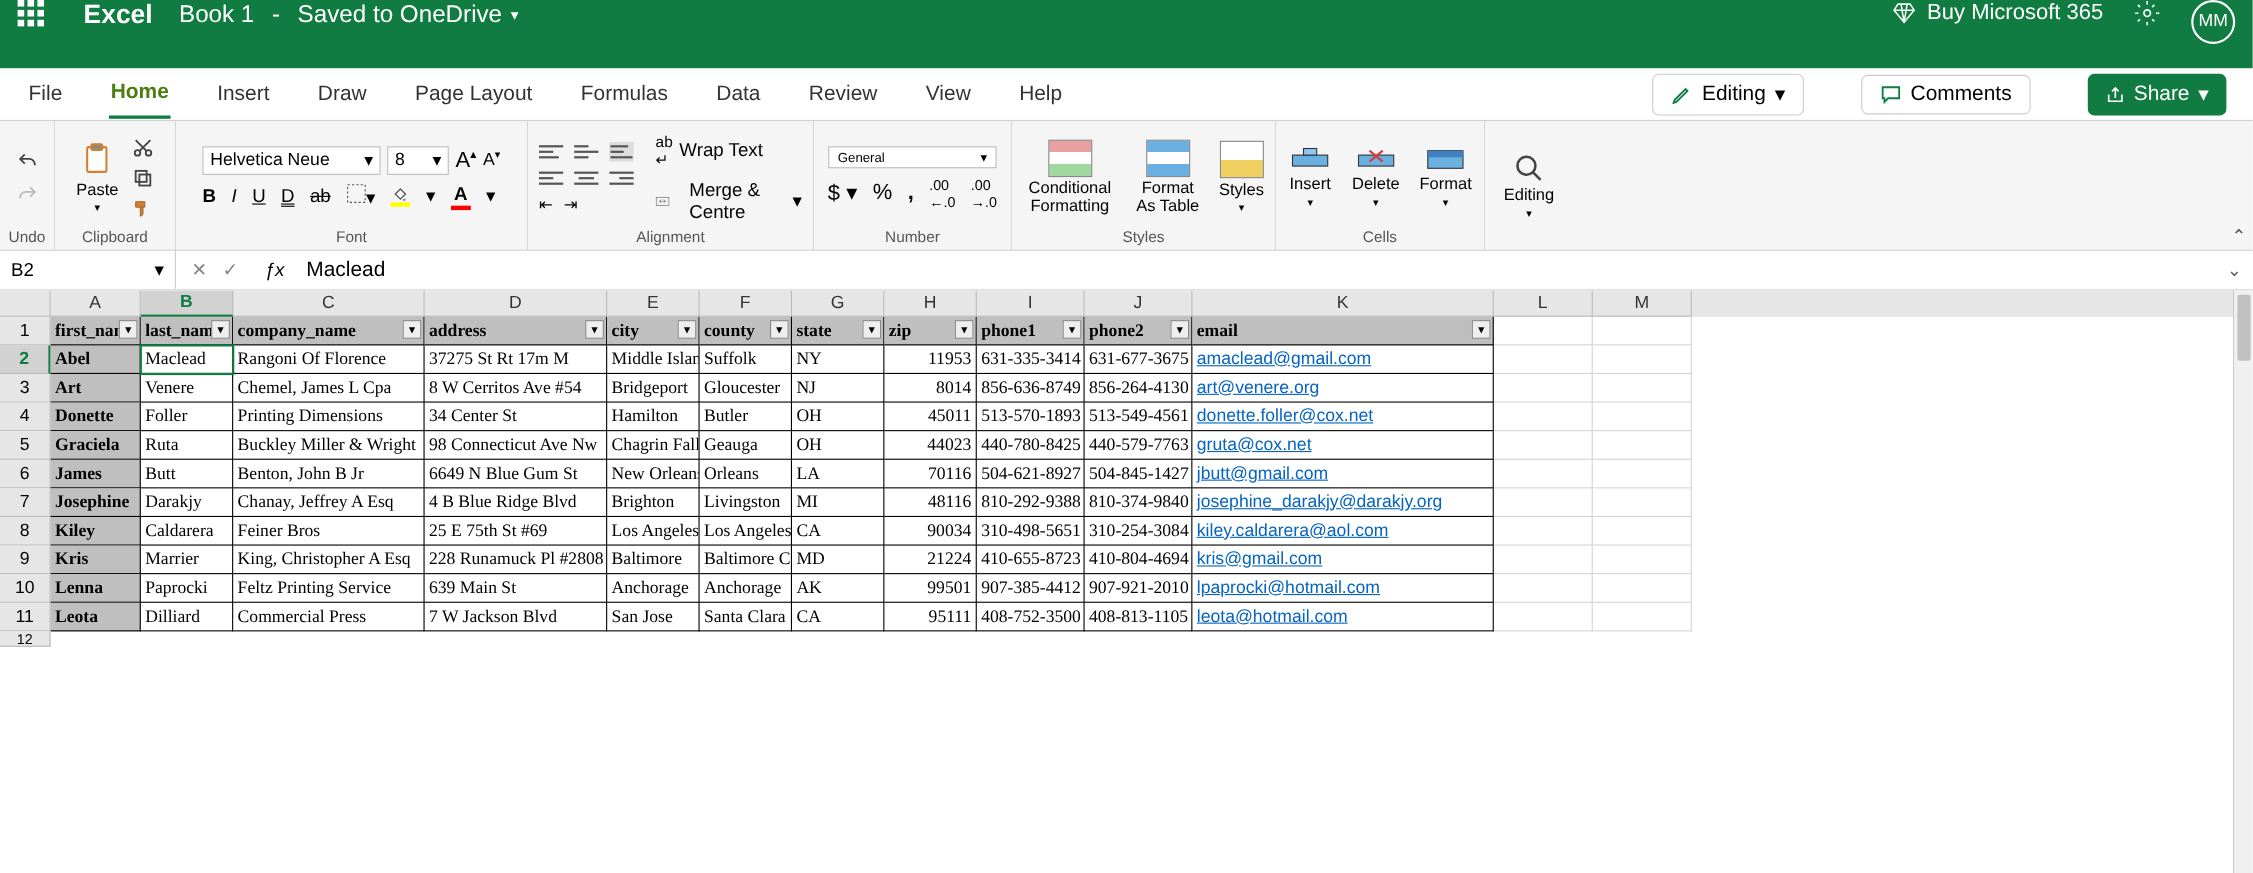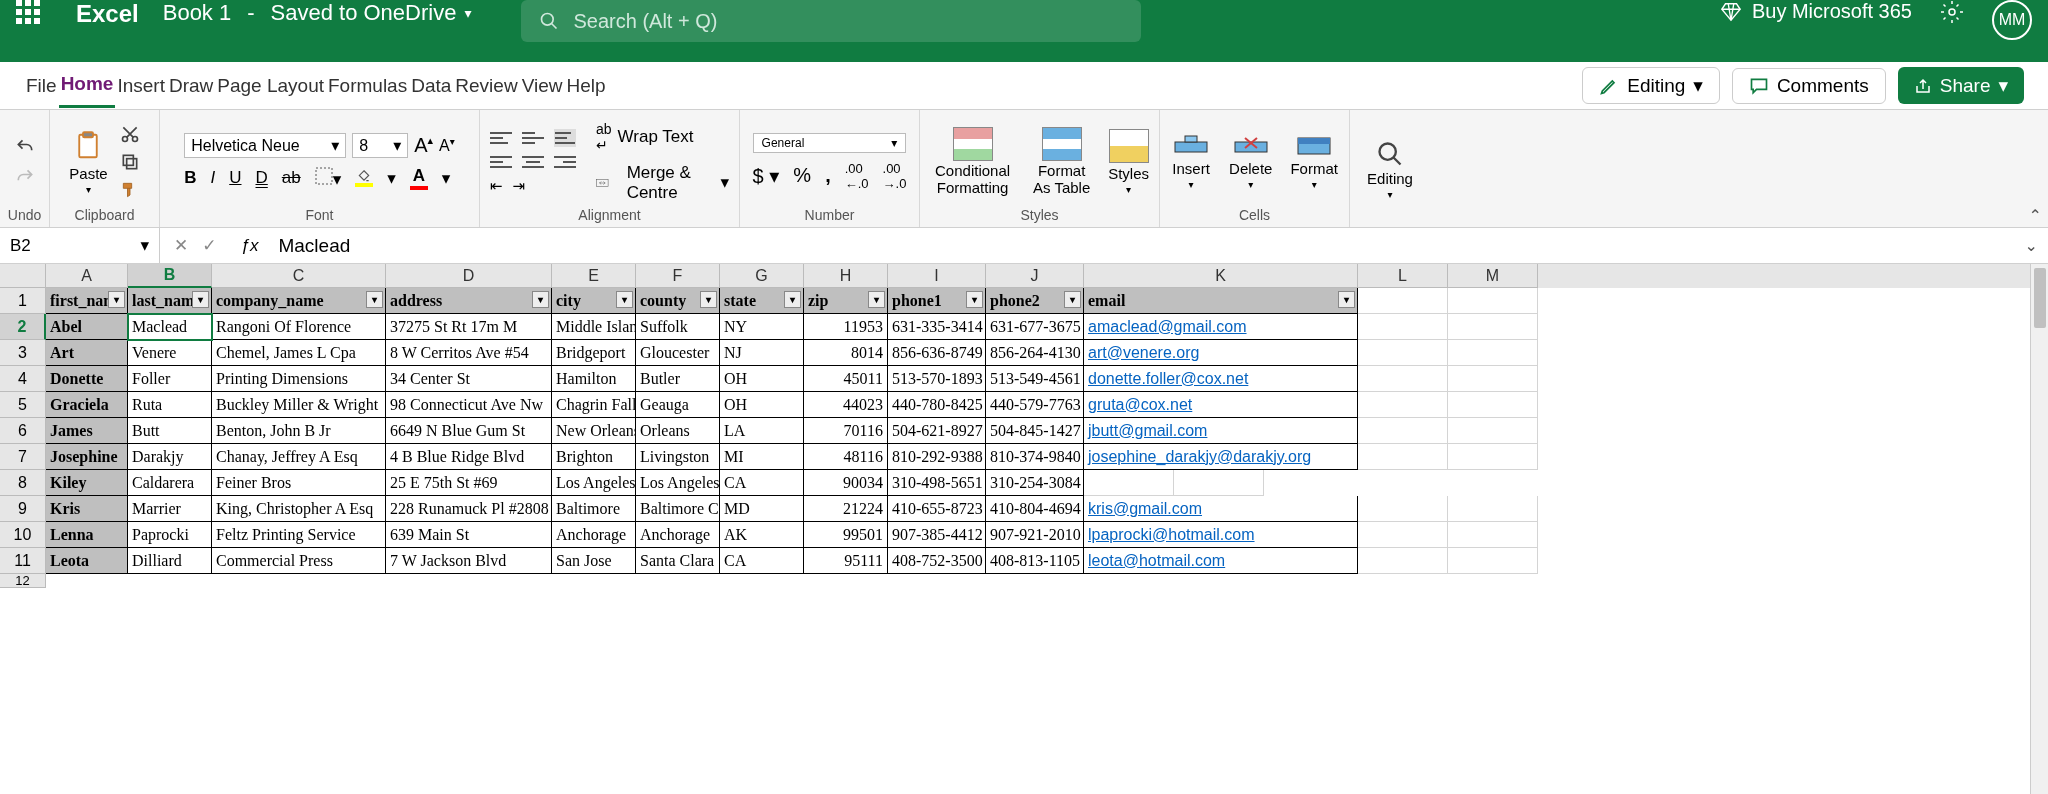"Search (Alt + Q)" div.search-box { html: <div> <svg> <circle></circle> <line></line> </svg> <input> </div> -> none }
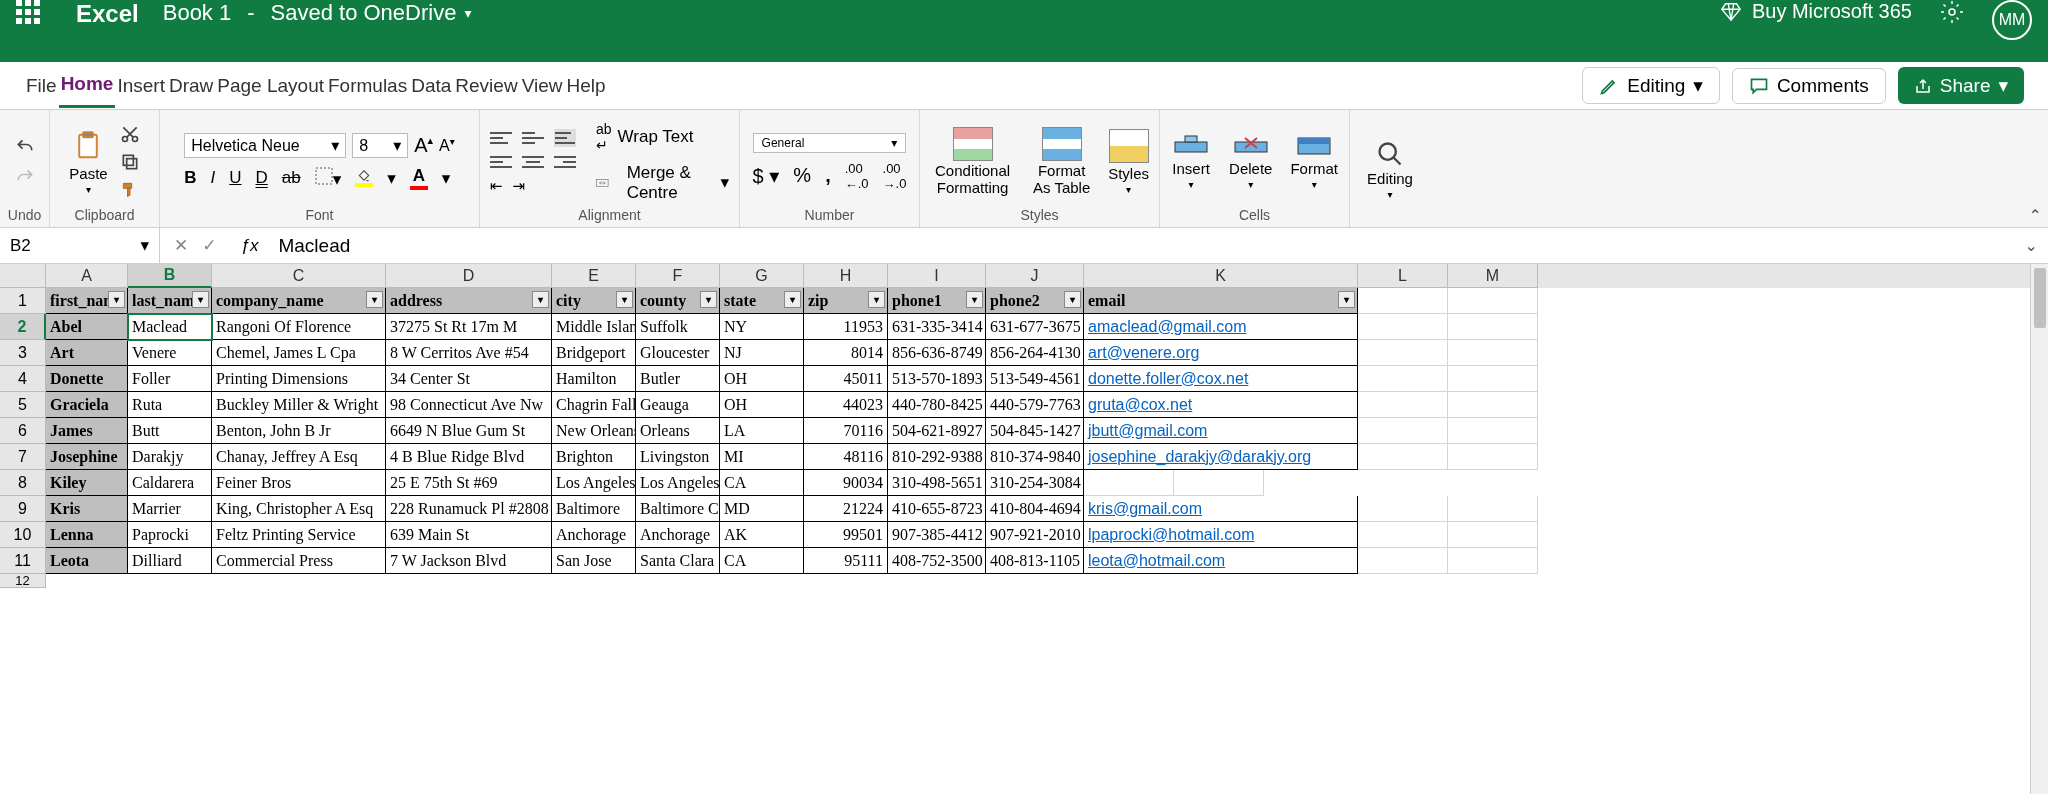"File" .tabs-row { gap: none -> 40px }
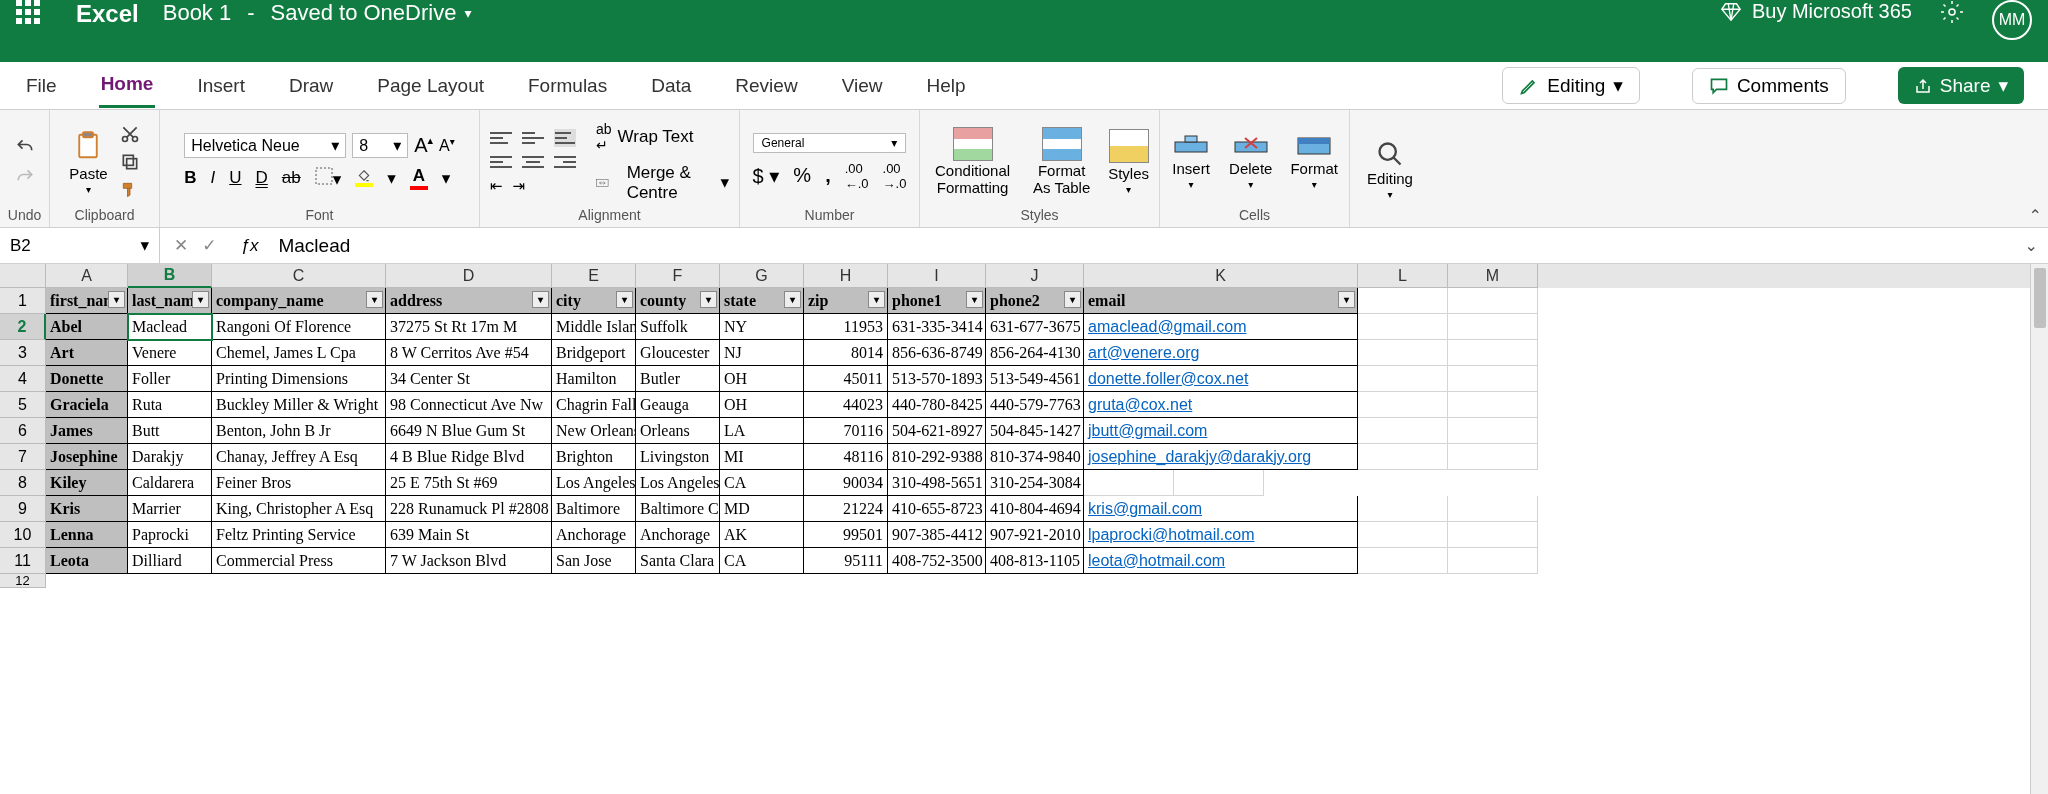"Home" .tab.active { color: #701a75 -> #4d7c0f }
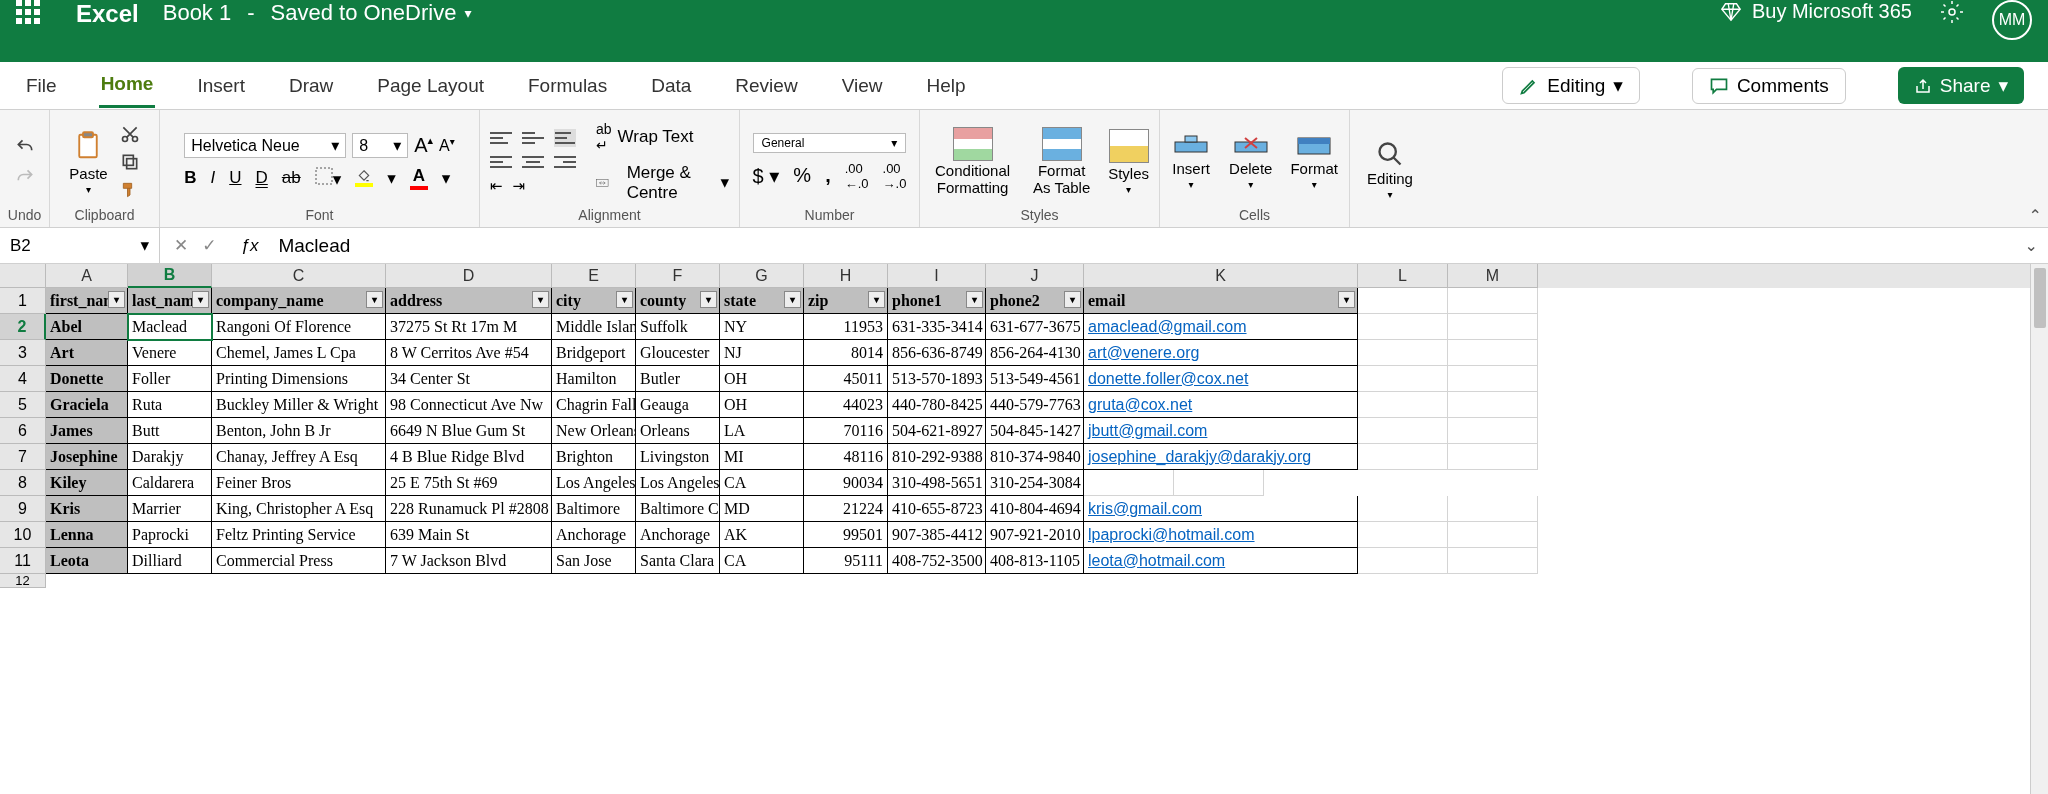"kiley.caldarera@aol.com" div.cell { html: none -> <div>kiley.caldarera@aol.com</div> }
